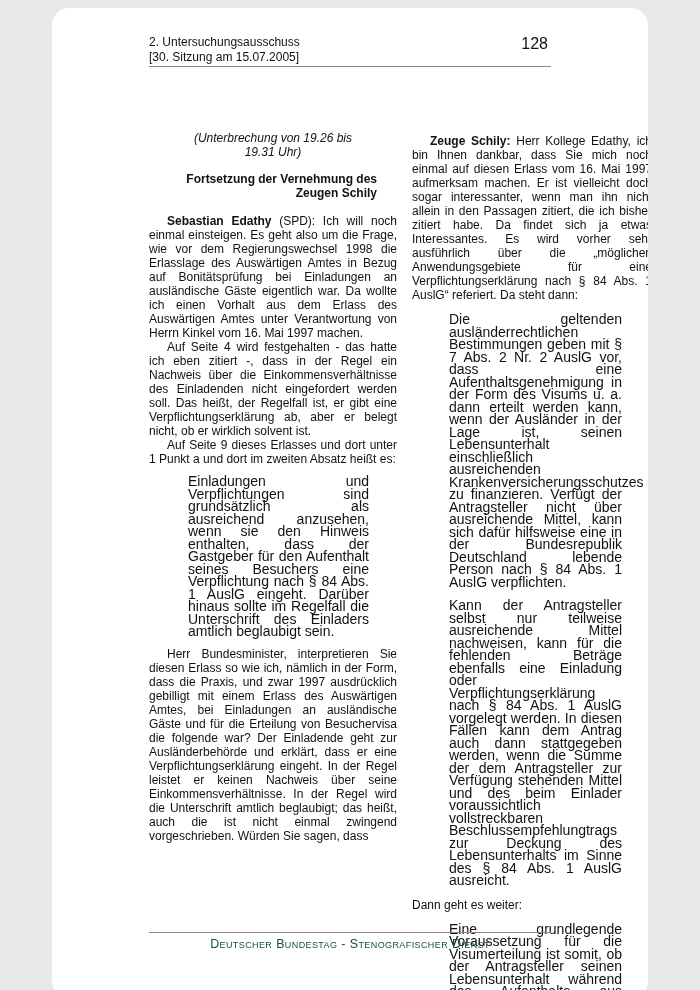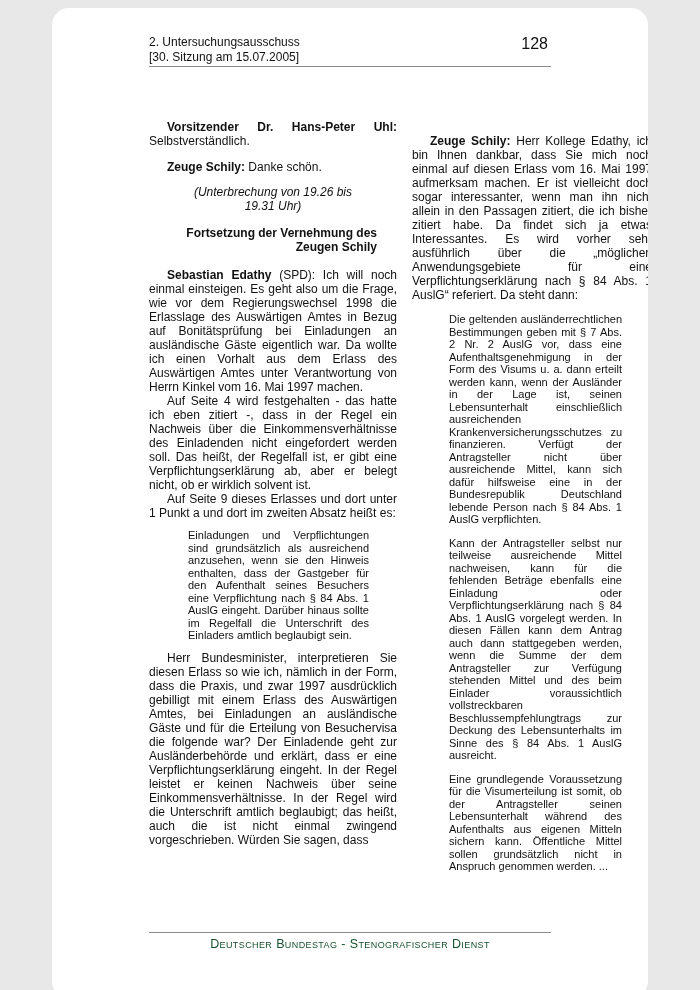"Vorsitzender Dr. Hans-Peter Uhl:" p.para { html: <p><b>Vorsitzender Dr. Hans-Peter Uhl:</b><span> Selbstverständlich.</span></p> -> none }
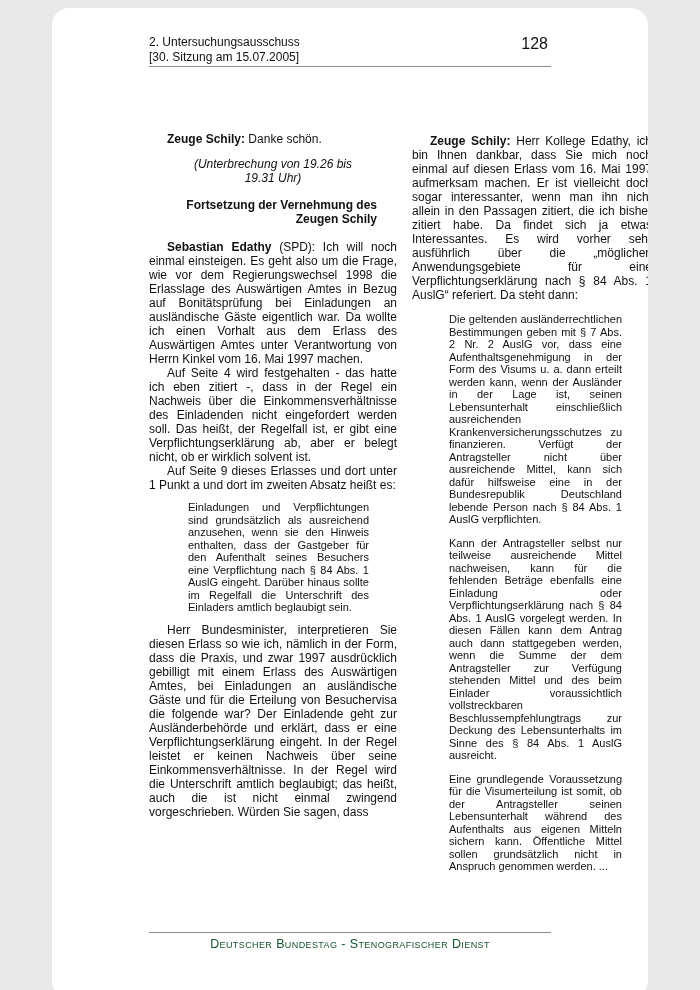"Zeuge Schily: Danke schön." p.para { html: <p><b>Zeuge Schily:</b><span> Danke schön.</span></p> -> none }
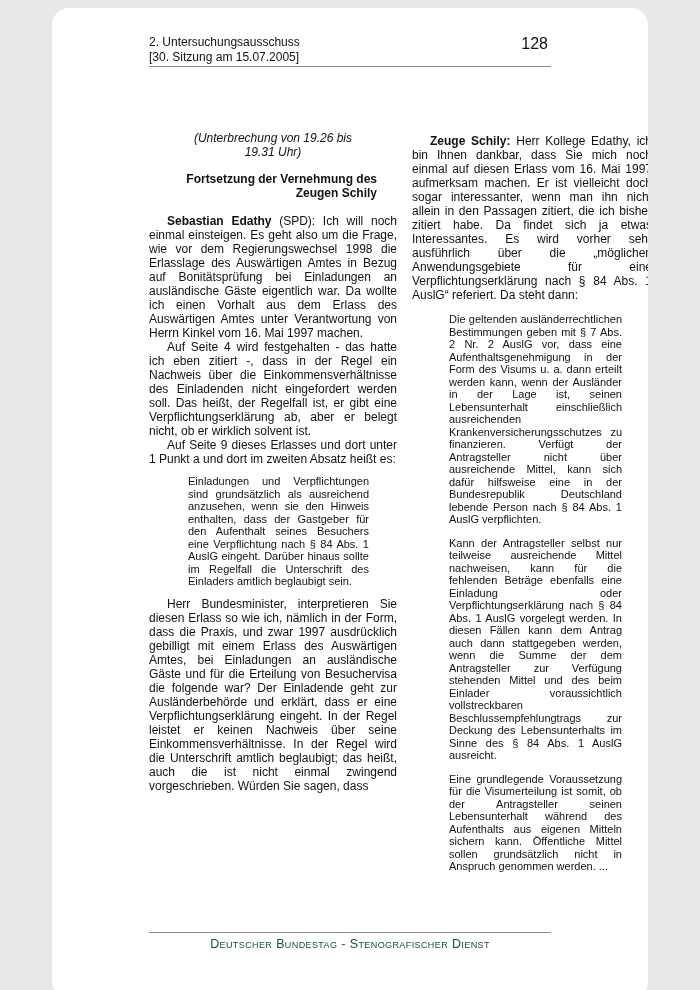"Die geltenden ausländerrechtlichen" .quote { font-size: 11px -> 14px }
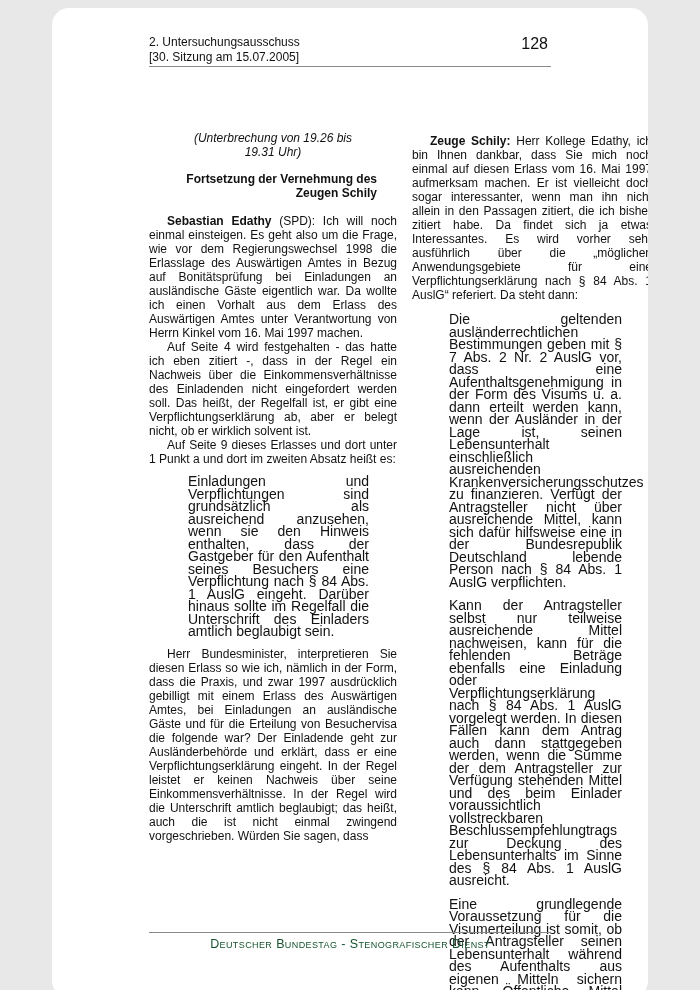"Dann geht es weiter:" p.para { html: none -> <p>Dann geht es weiter:</p> }
